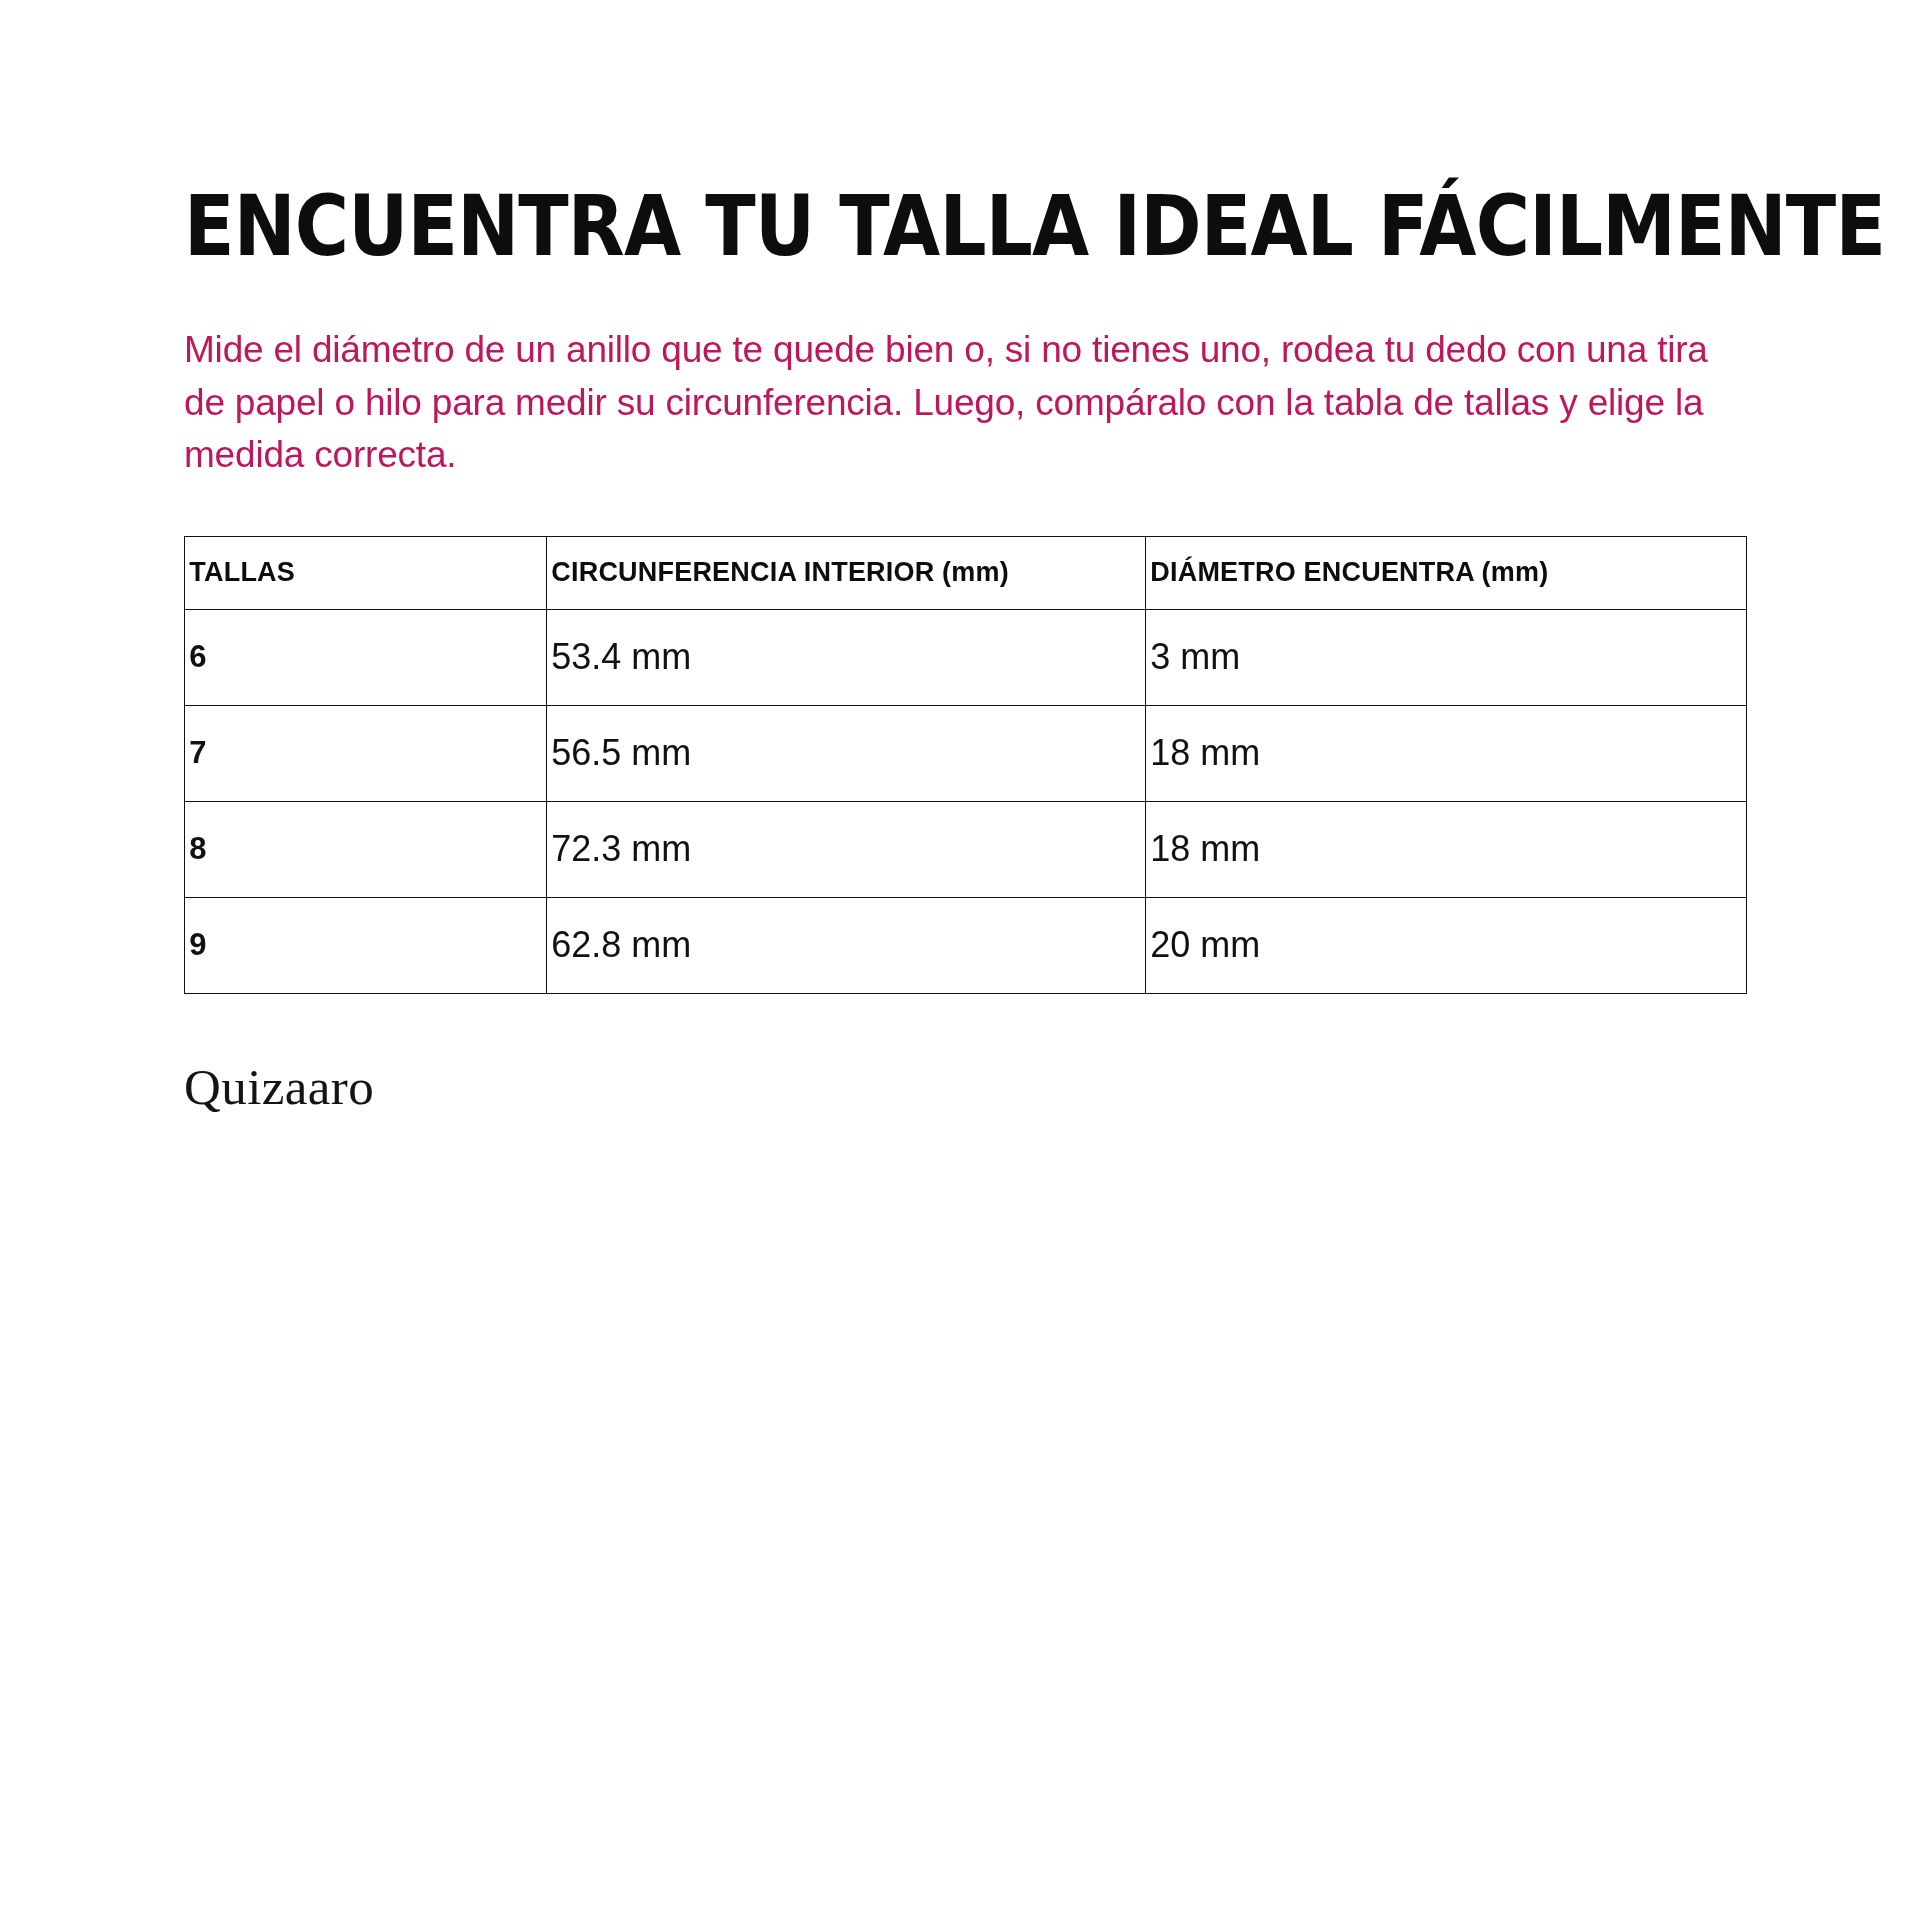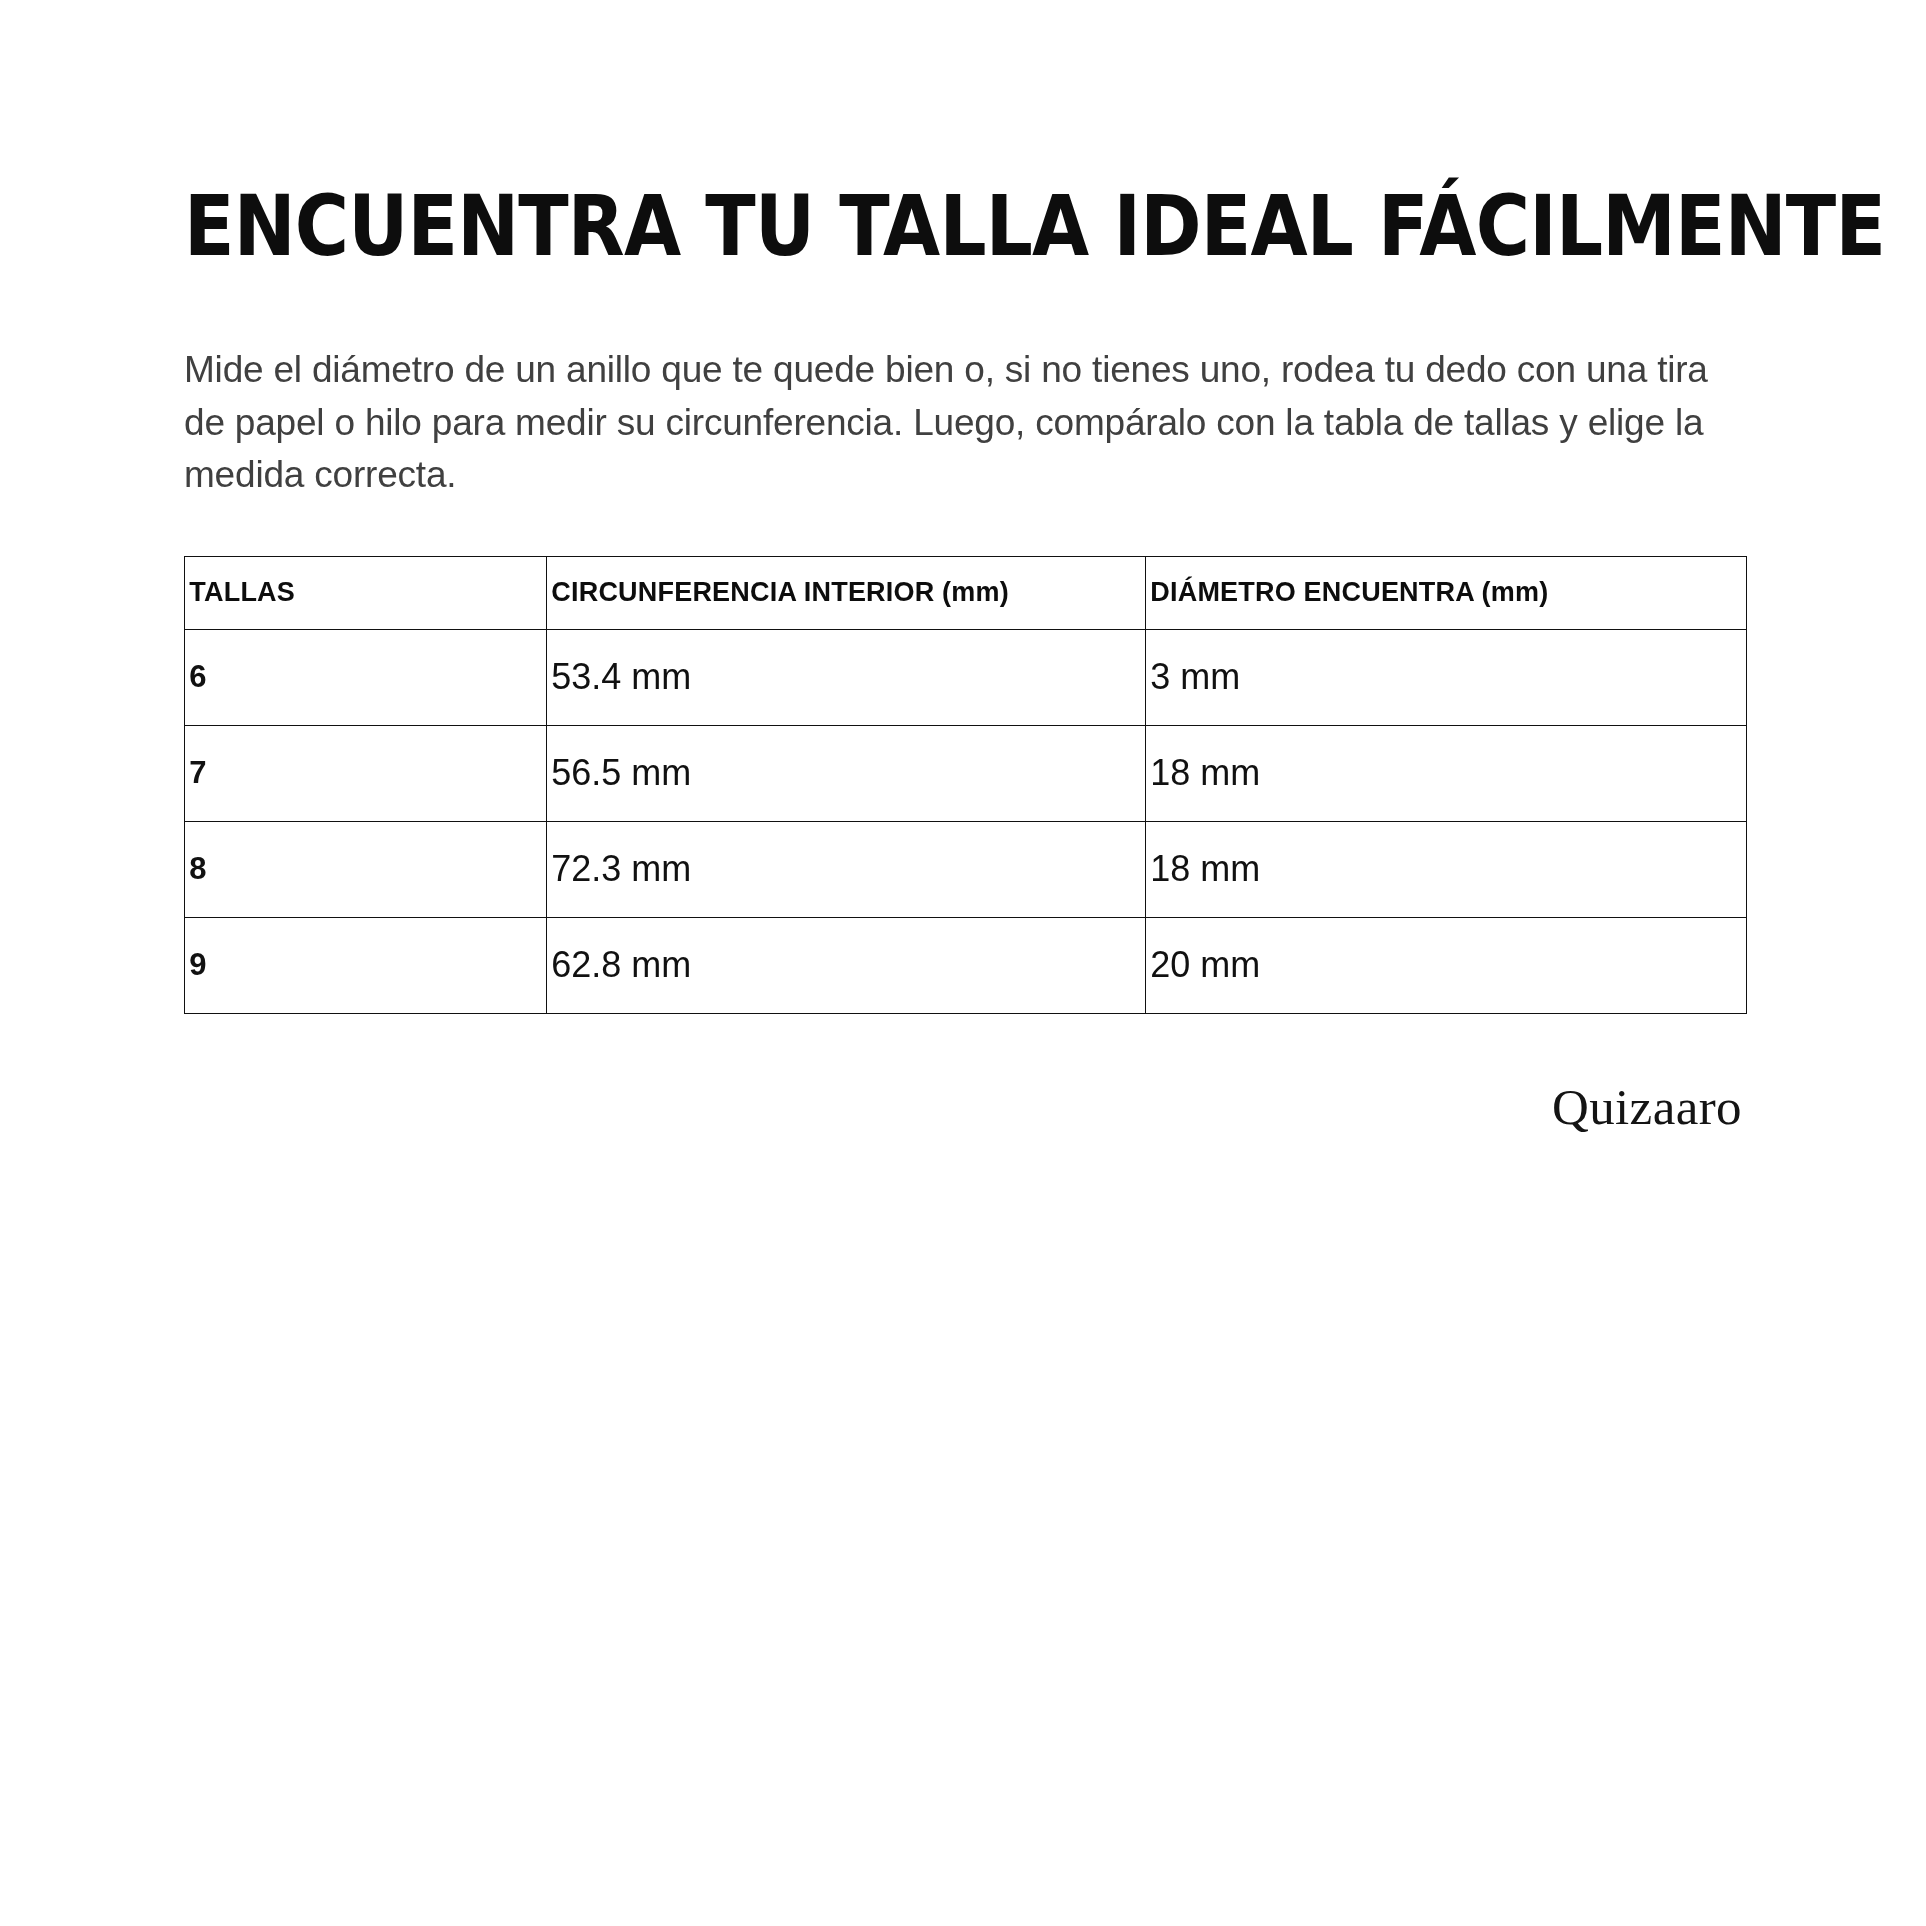"Mide el diámetro de un" .intro { color: #404040 -> #be185d; margin-top: 76px -> 56px }
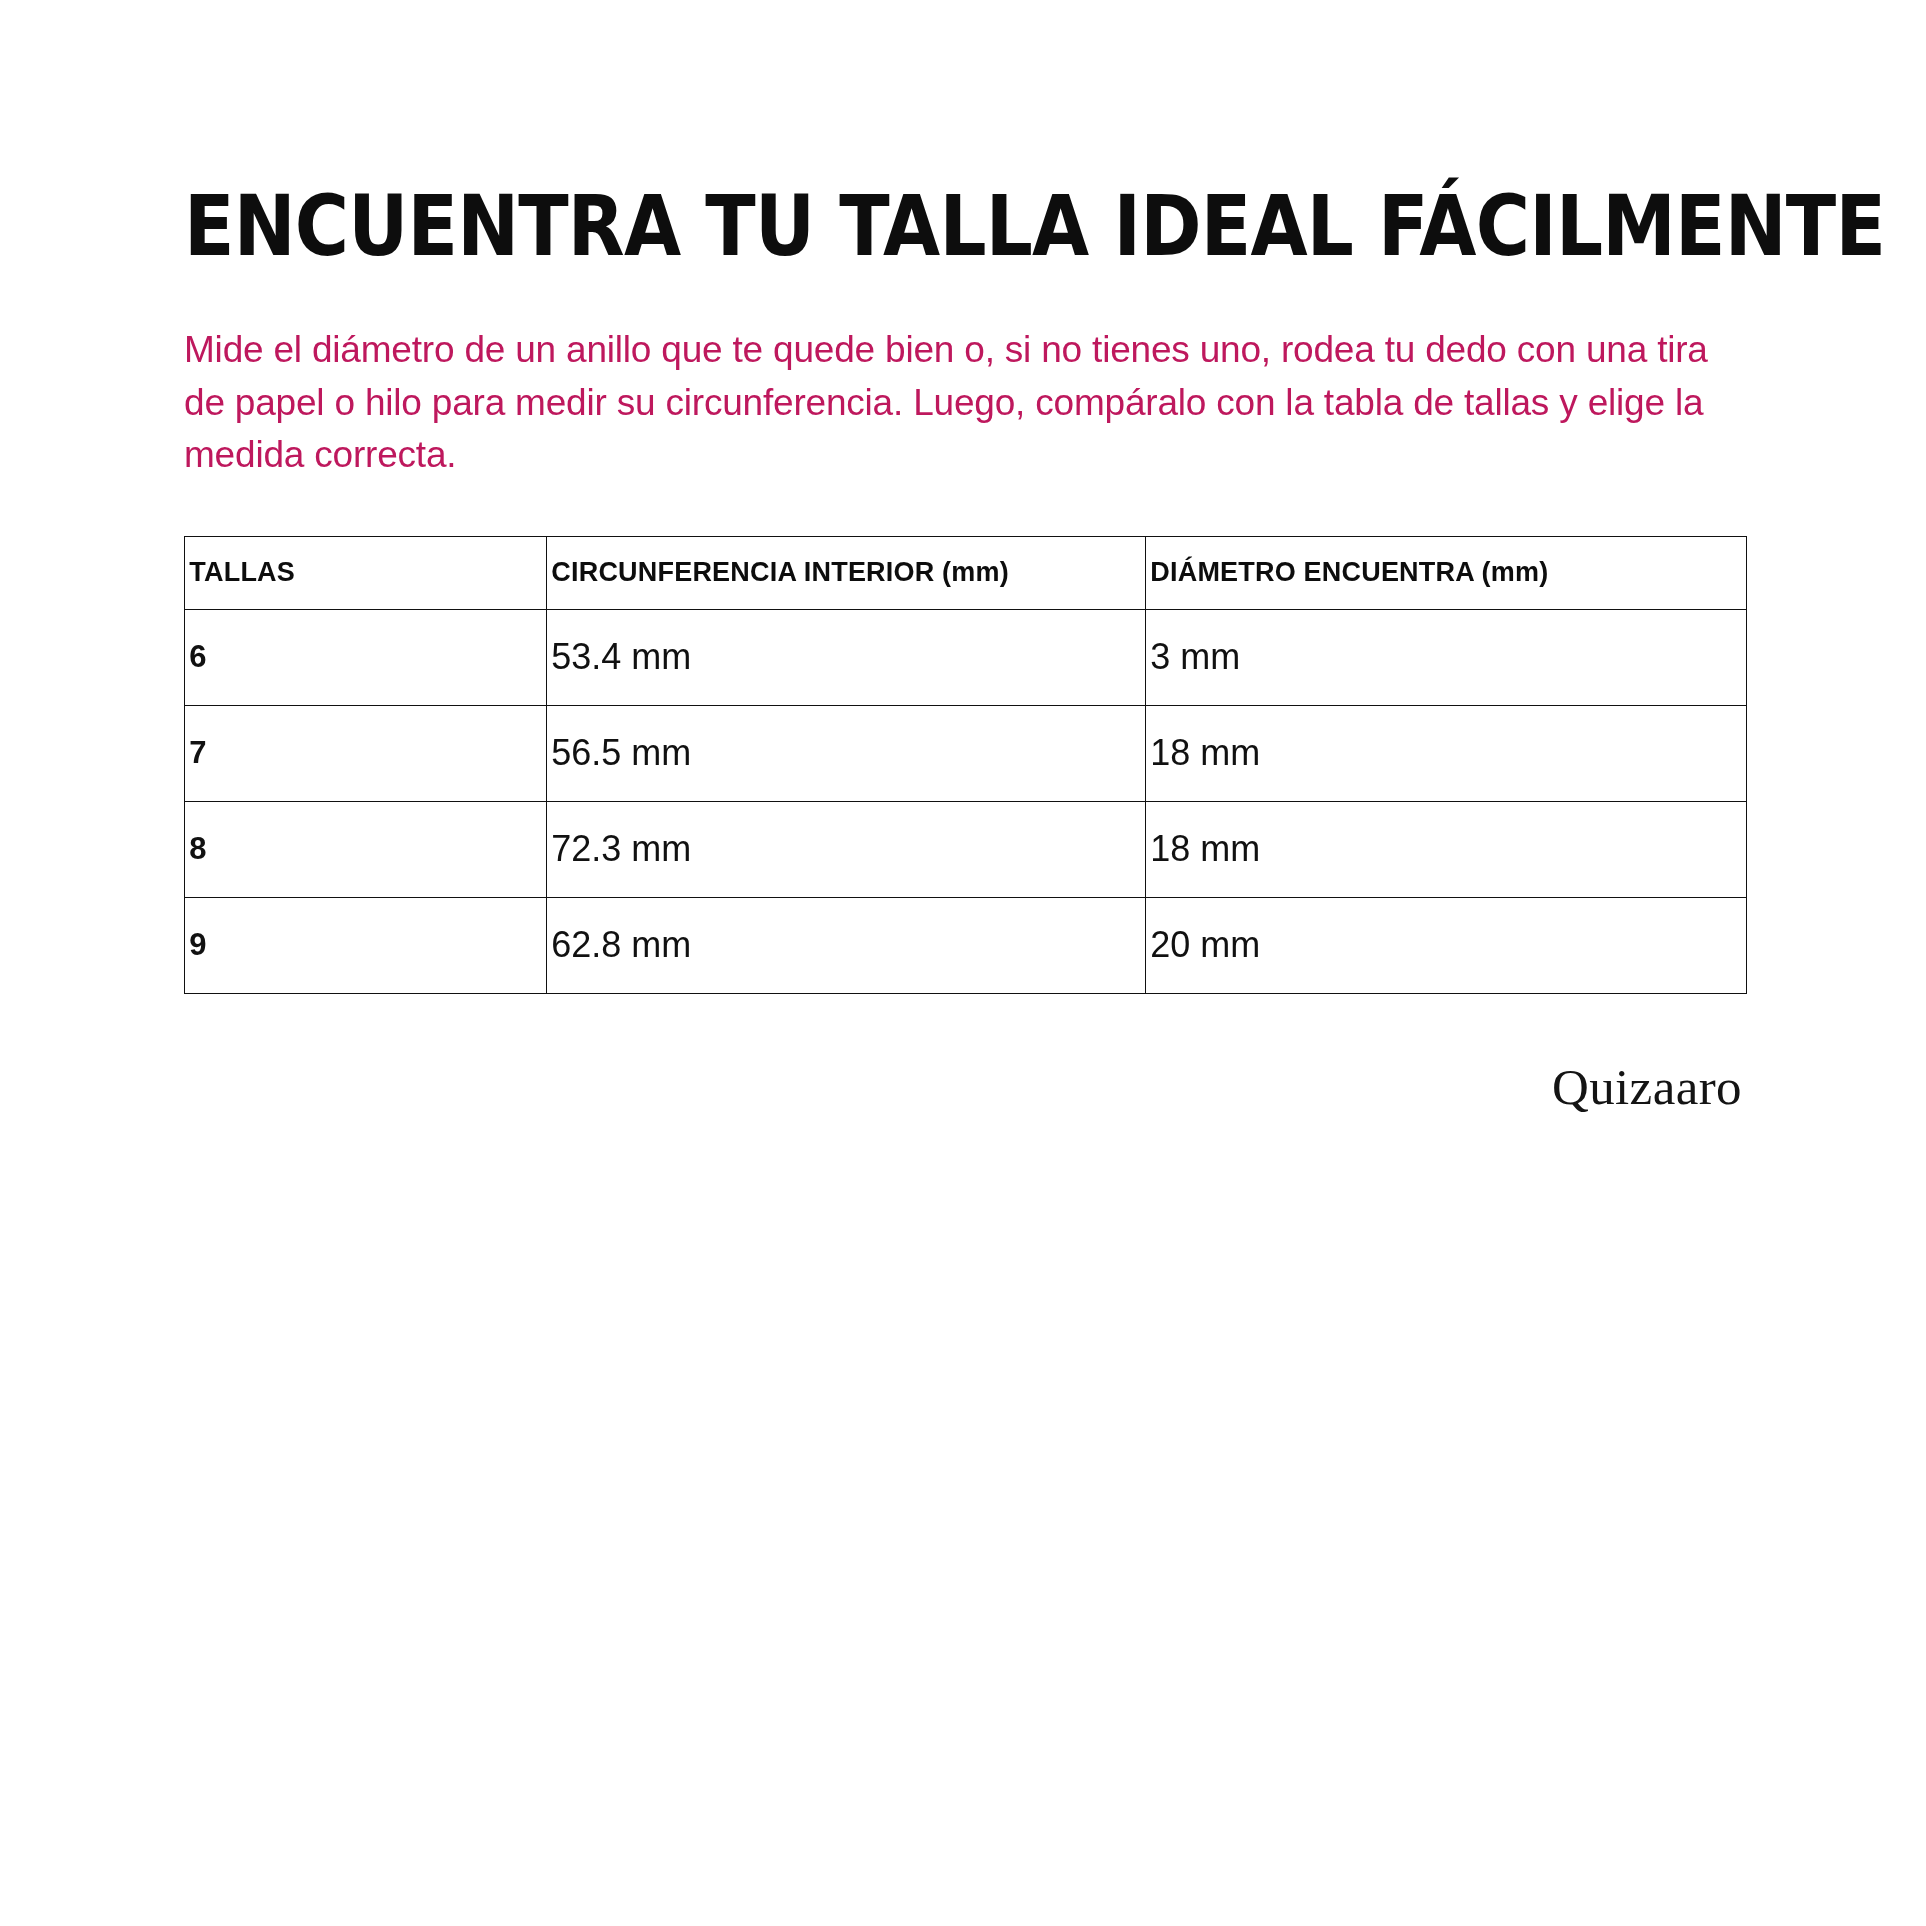"Quizaaro" .brand { text-align: right -> left }
